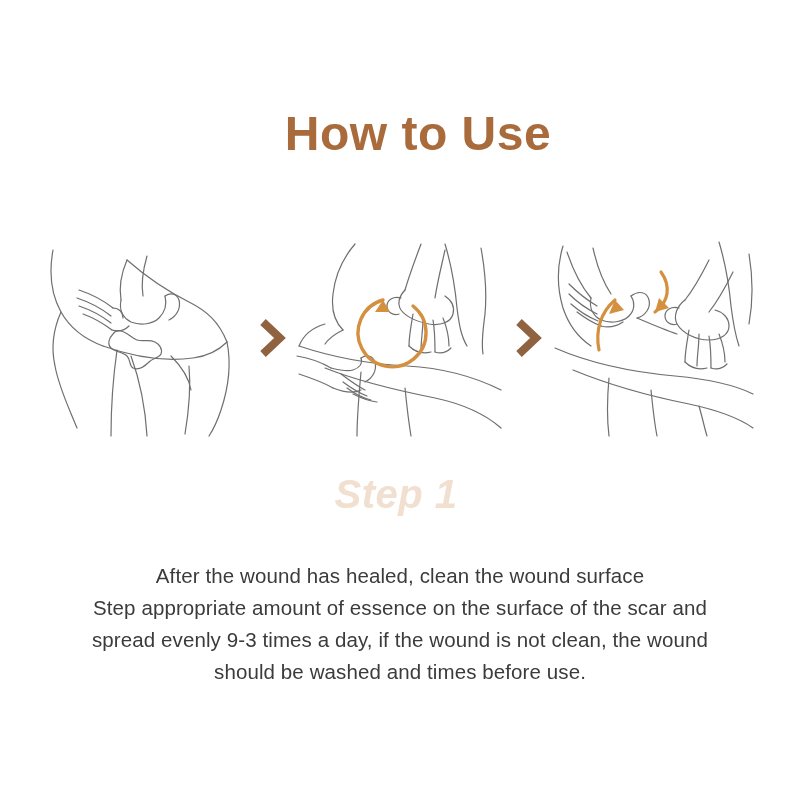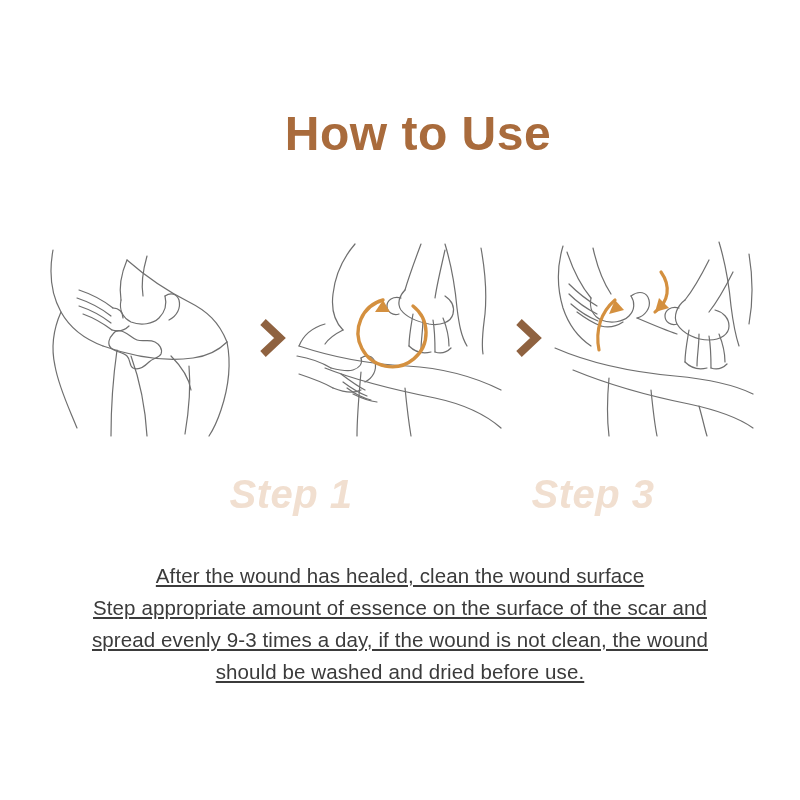"Step 3" div.caption { html: <div>Step 3</div> -> none }
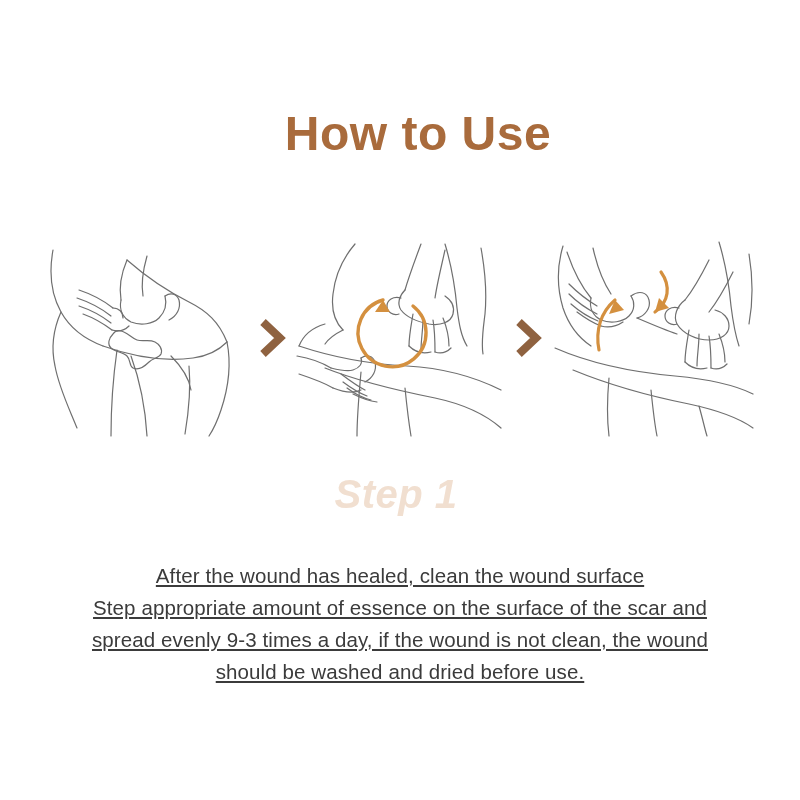"After the wound has healed," .body-text { text-decoration: underline -> none }
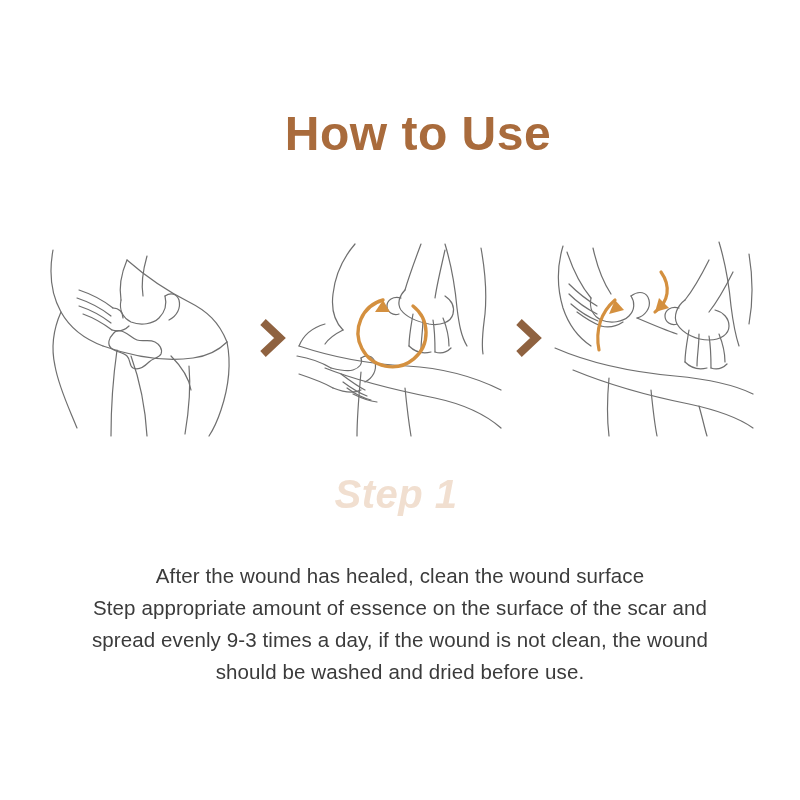"should be washed and dried" span.line { text: dried -> times }
